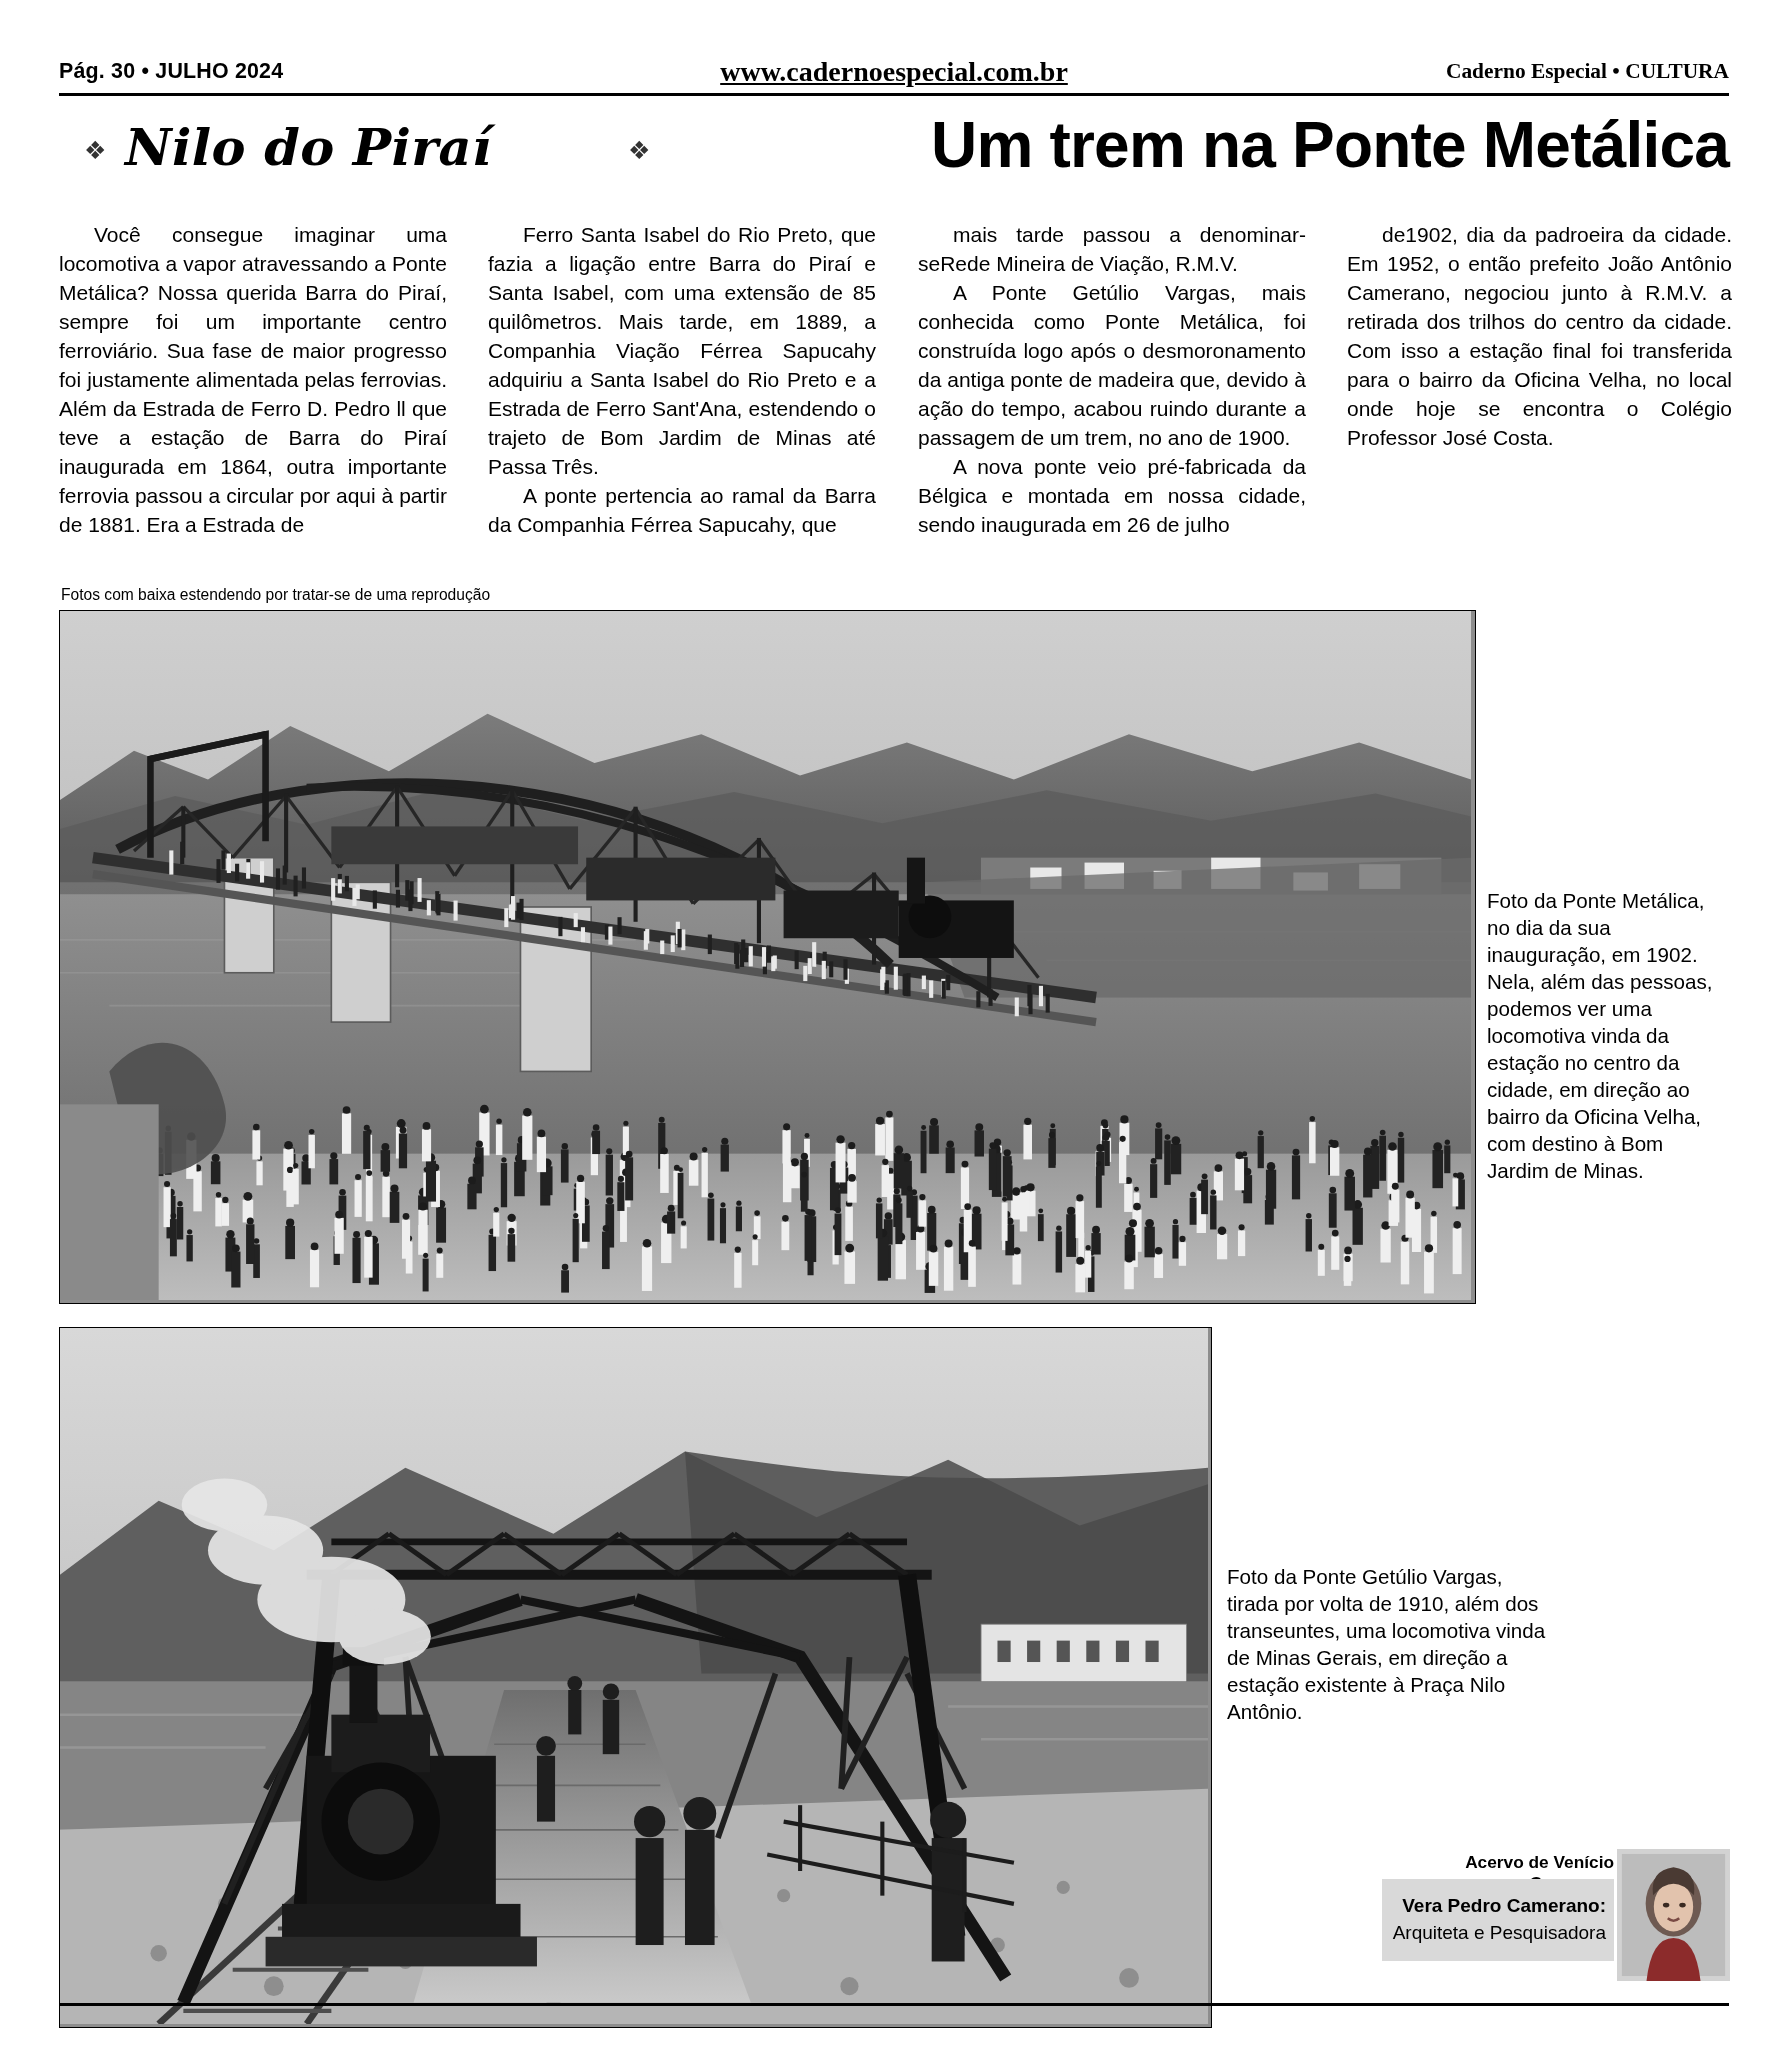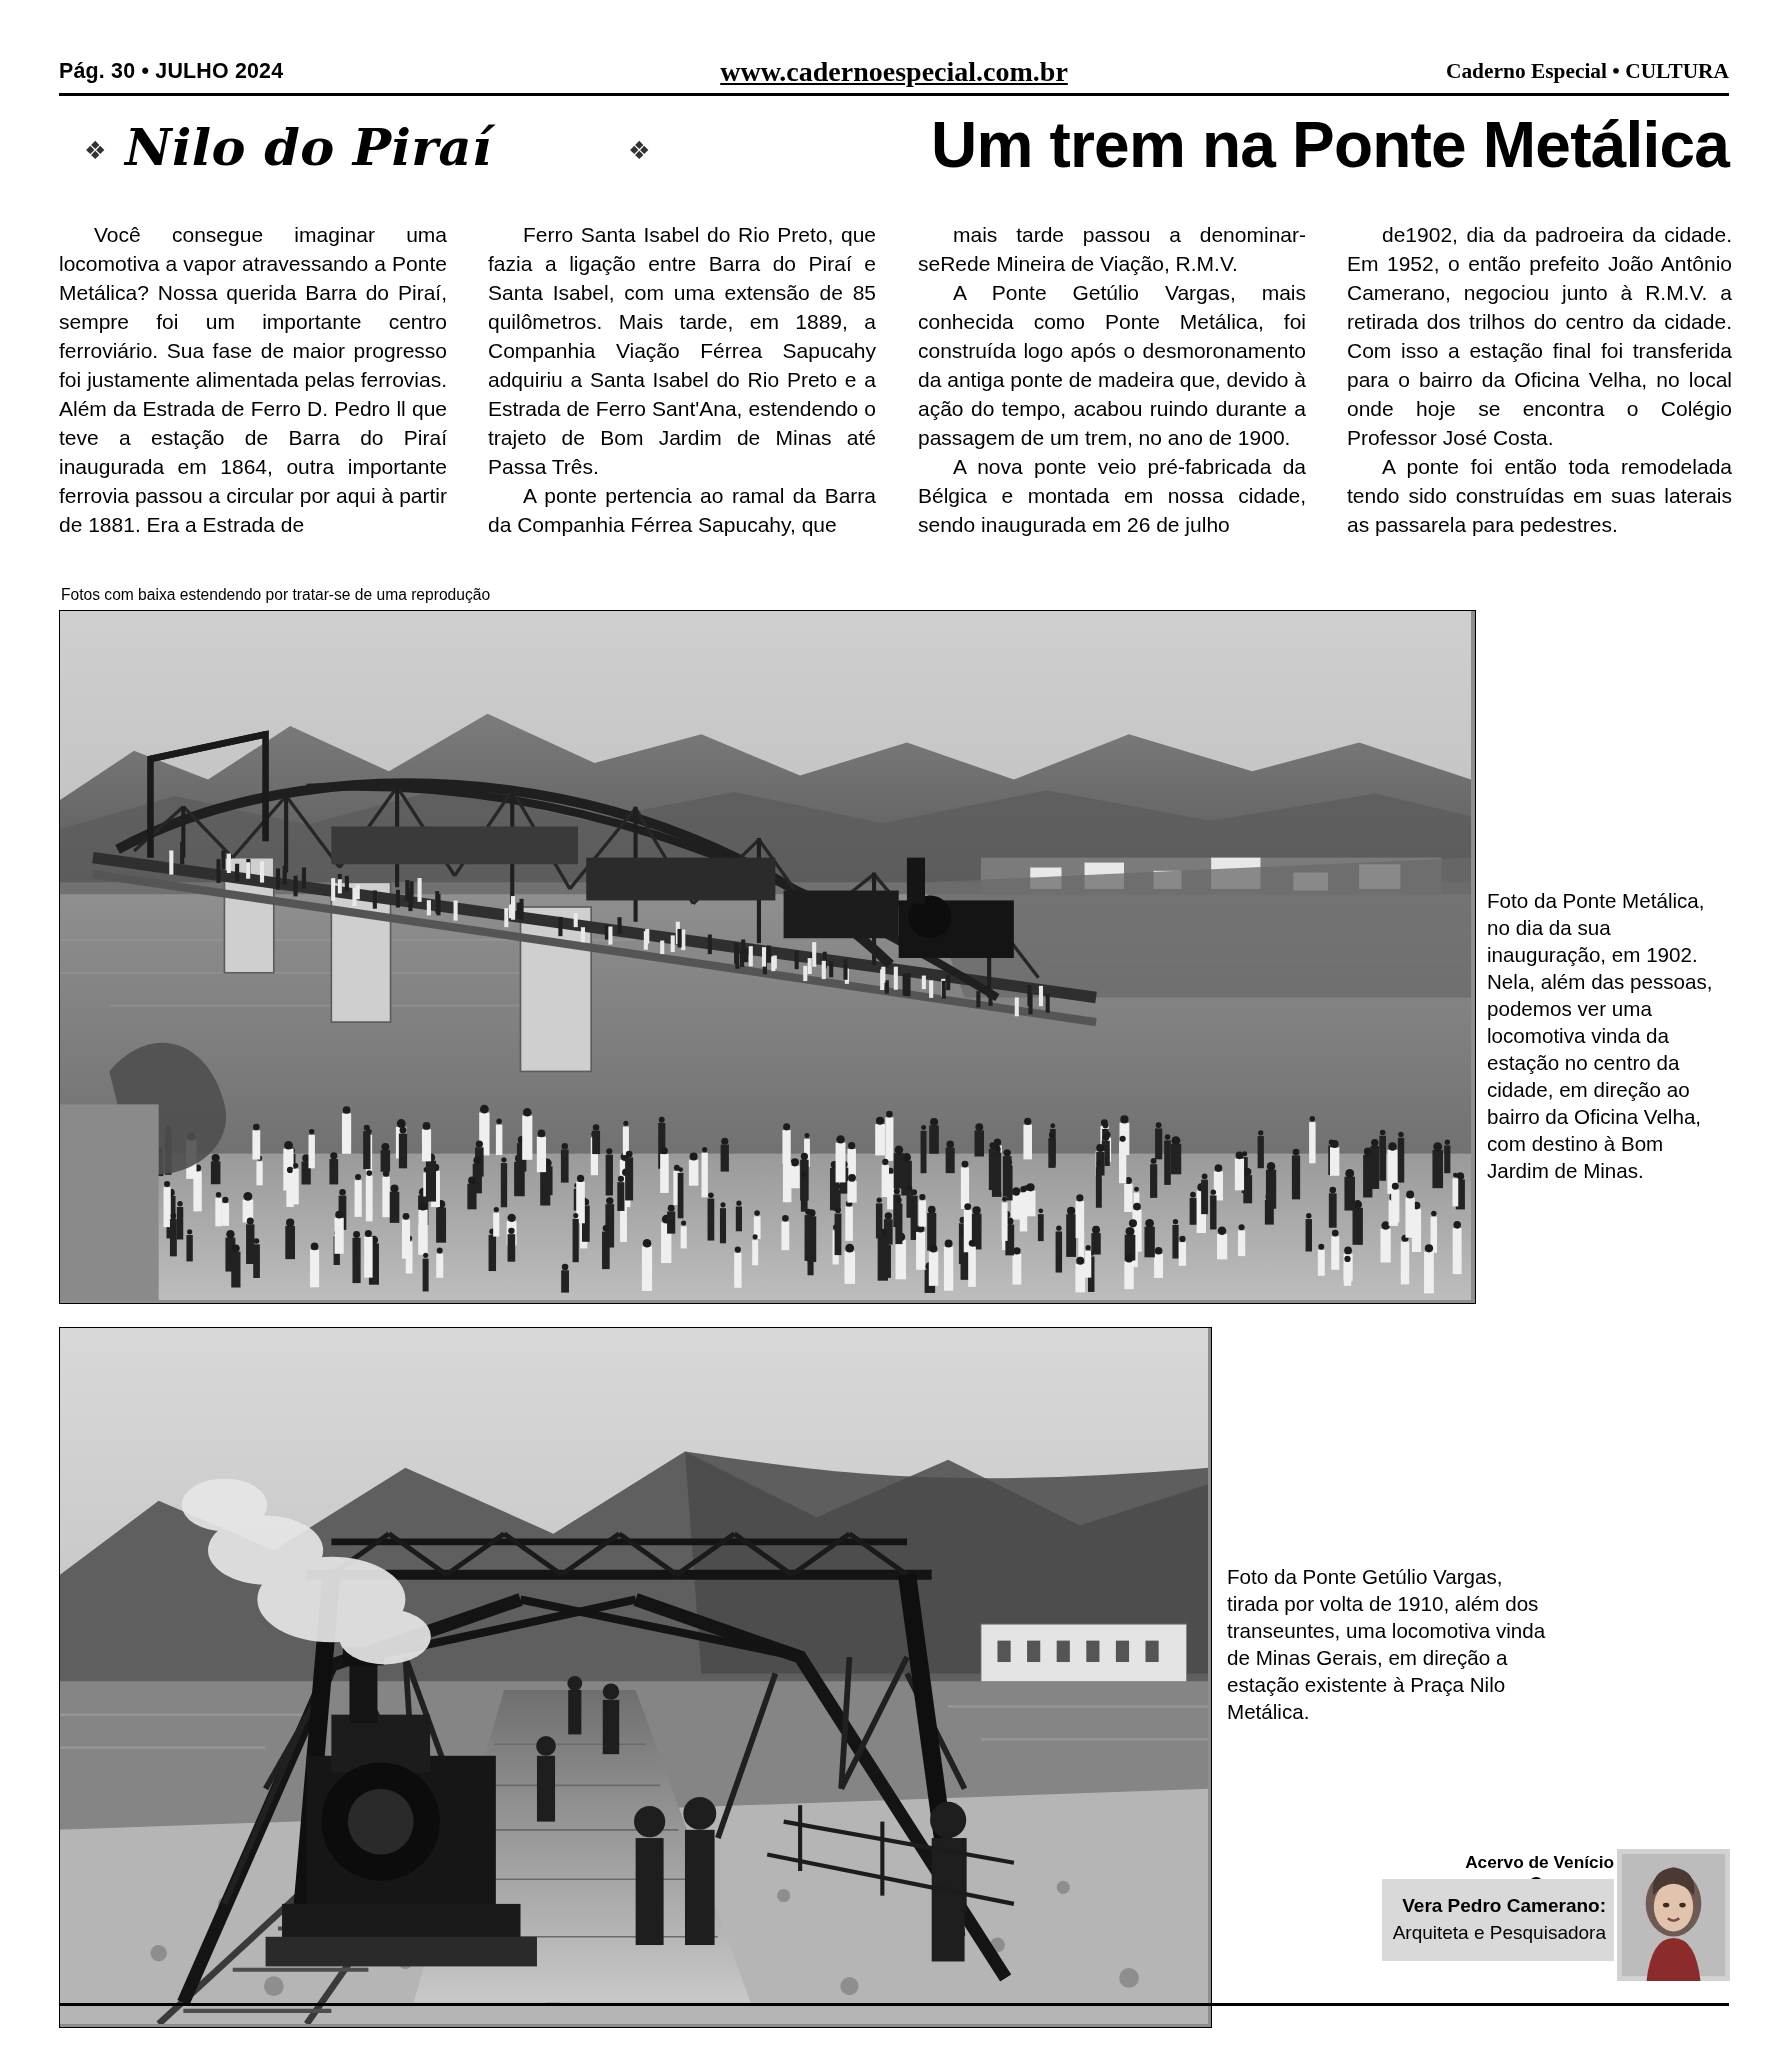"A ponte foi então toda" p { html: <p>A ponte foi então toda remodelada tendo sido construídas em suas laterais as passarela para pedestres.</p> -> none }
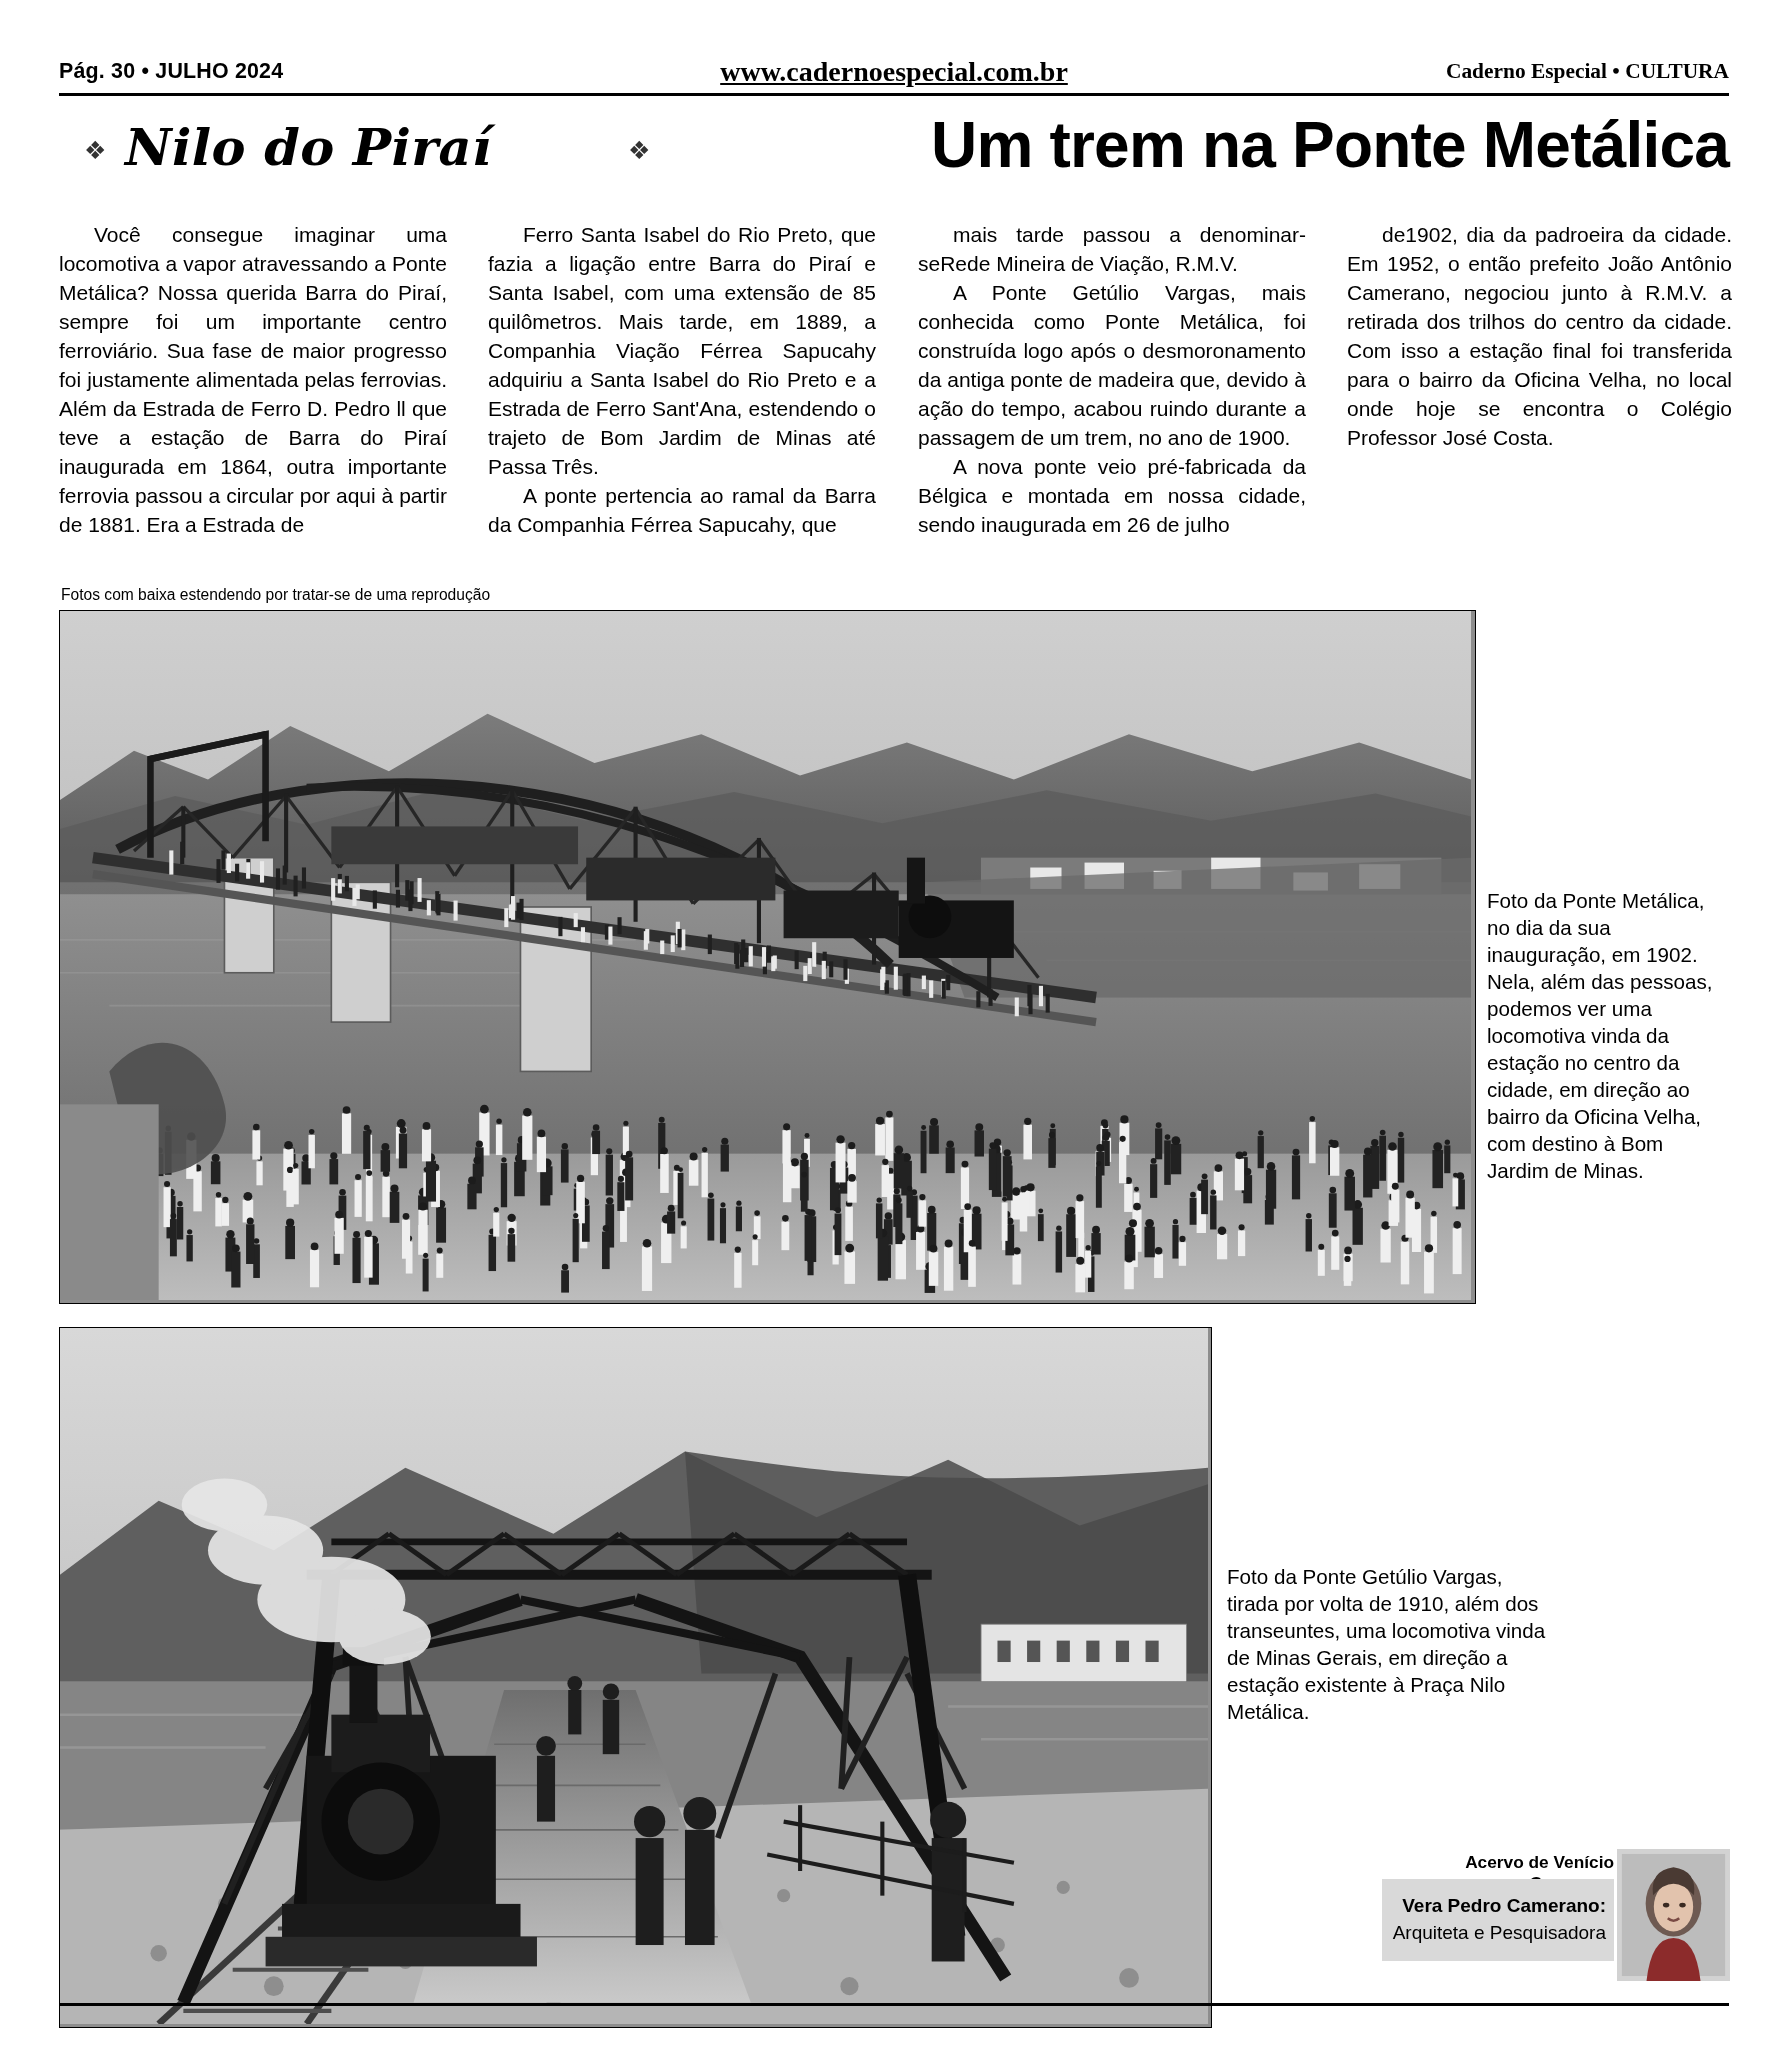"Foto da Ponte Getúlio Vargas," div.cap { text: Metálica -> Antônio }
